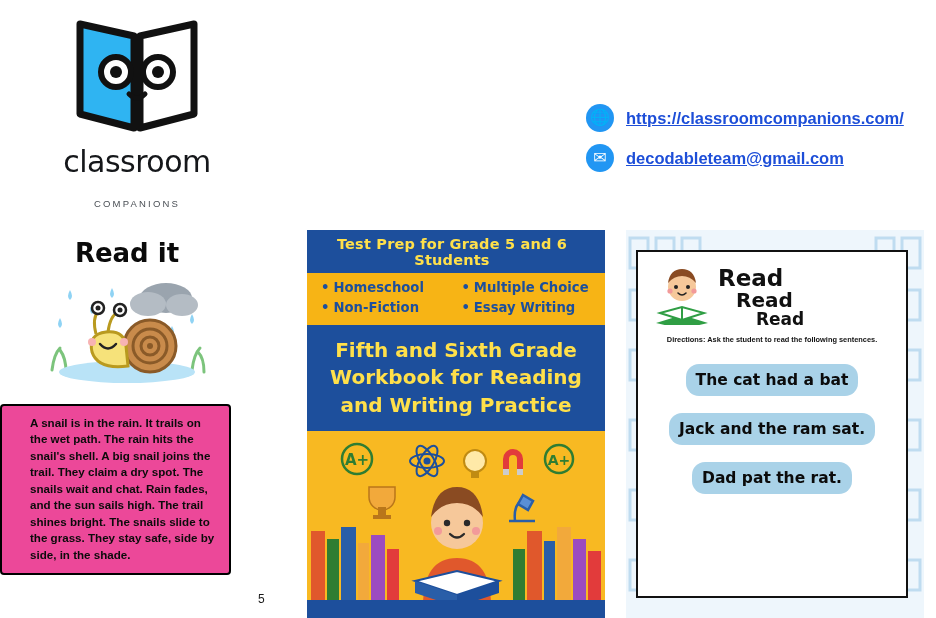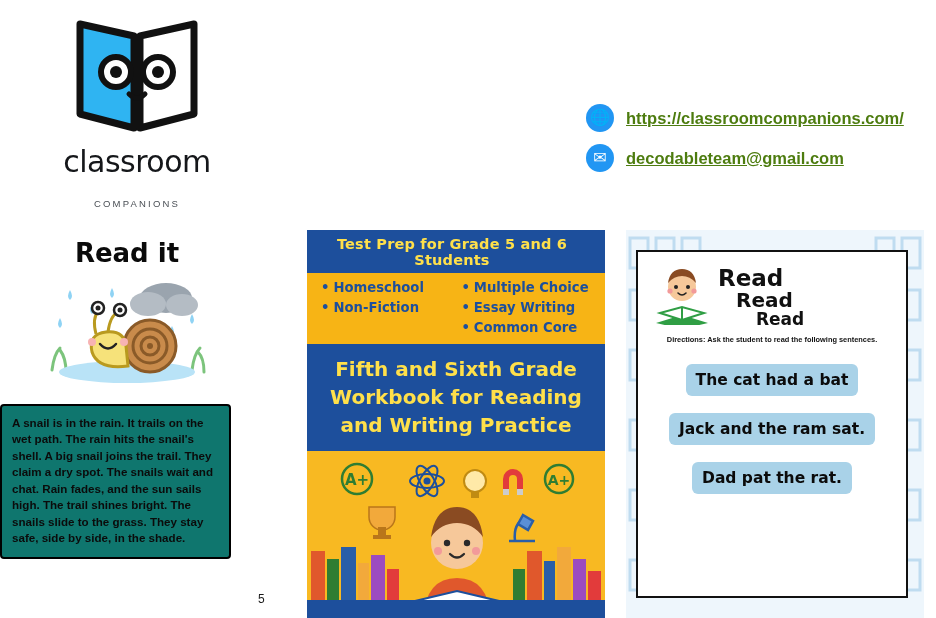"https://classroomcompanions.com/" .contact-link { color: #4d7c0f -> #1d4ed8 }
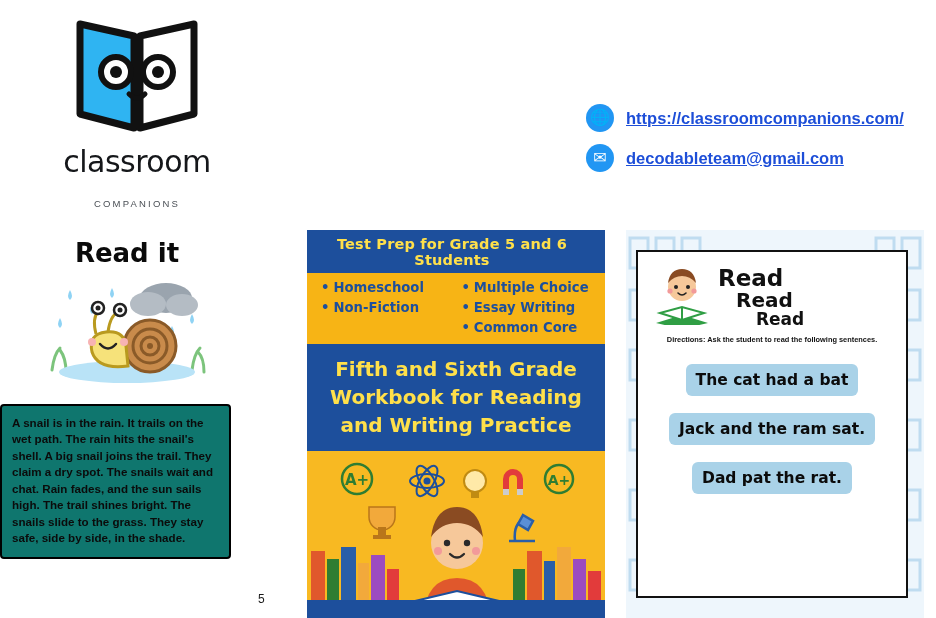"Common Core" div.bullet-item { html: <div>Common Core</div> -> none }
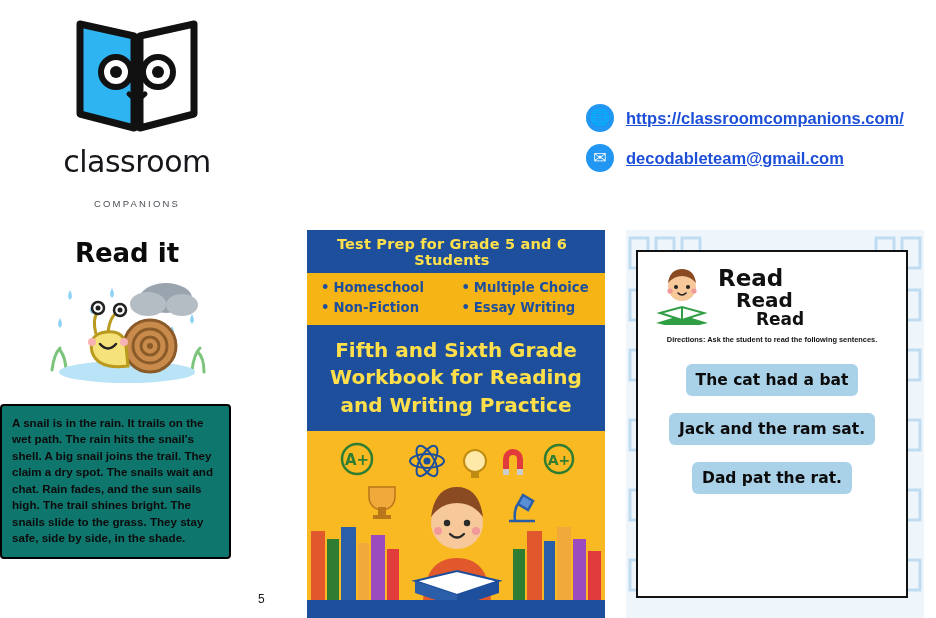"The cat had a bat" .ws-sentence { border-radius: 6px -> 13px }
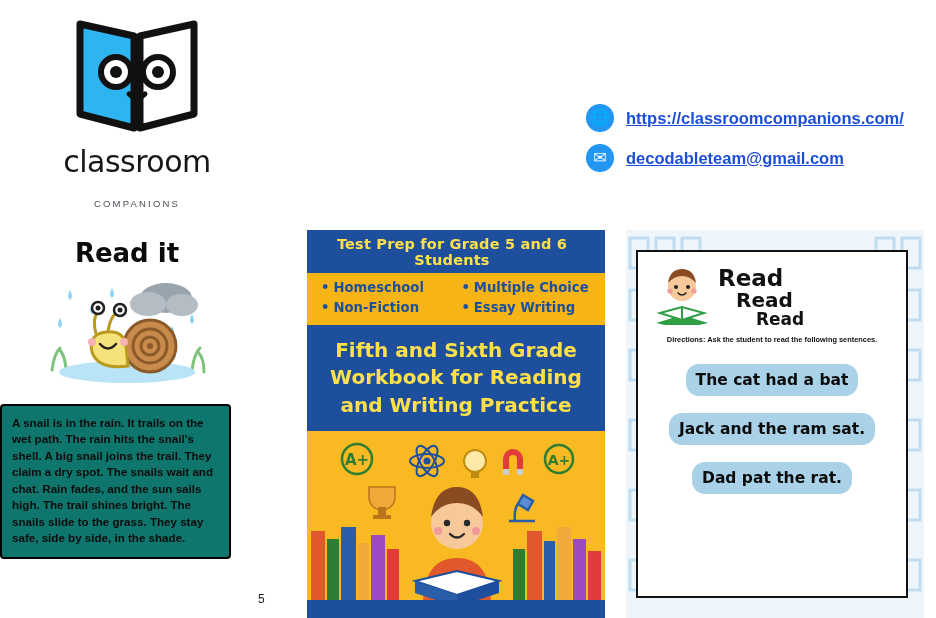"A snail is in the" #story-box { background: #0f766e -> #ec4899; padding: 9px 10px 10px 10px -> 9px 10px 10px 28px }
